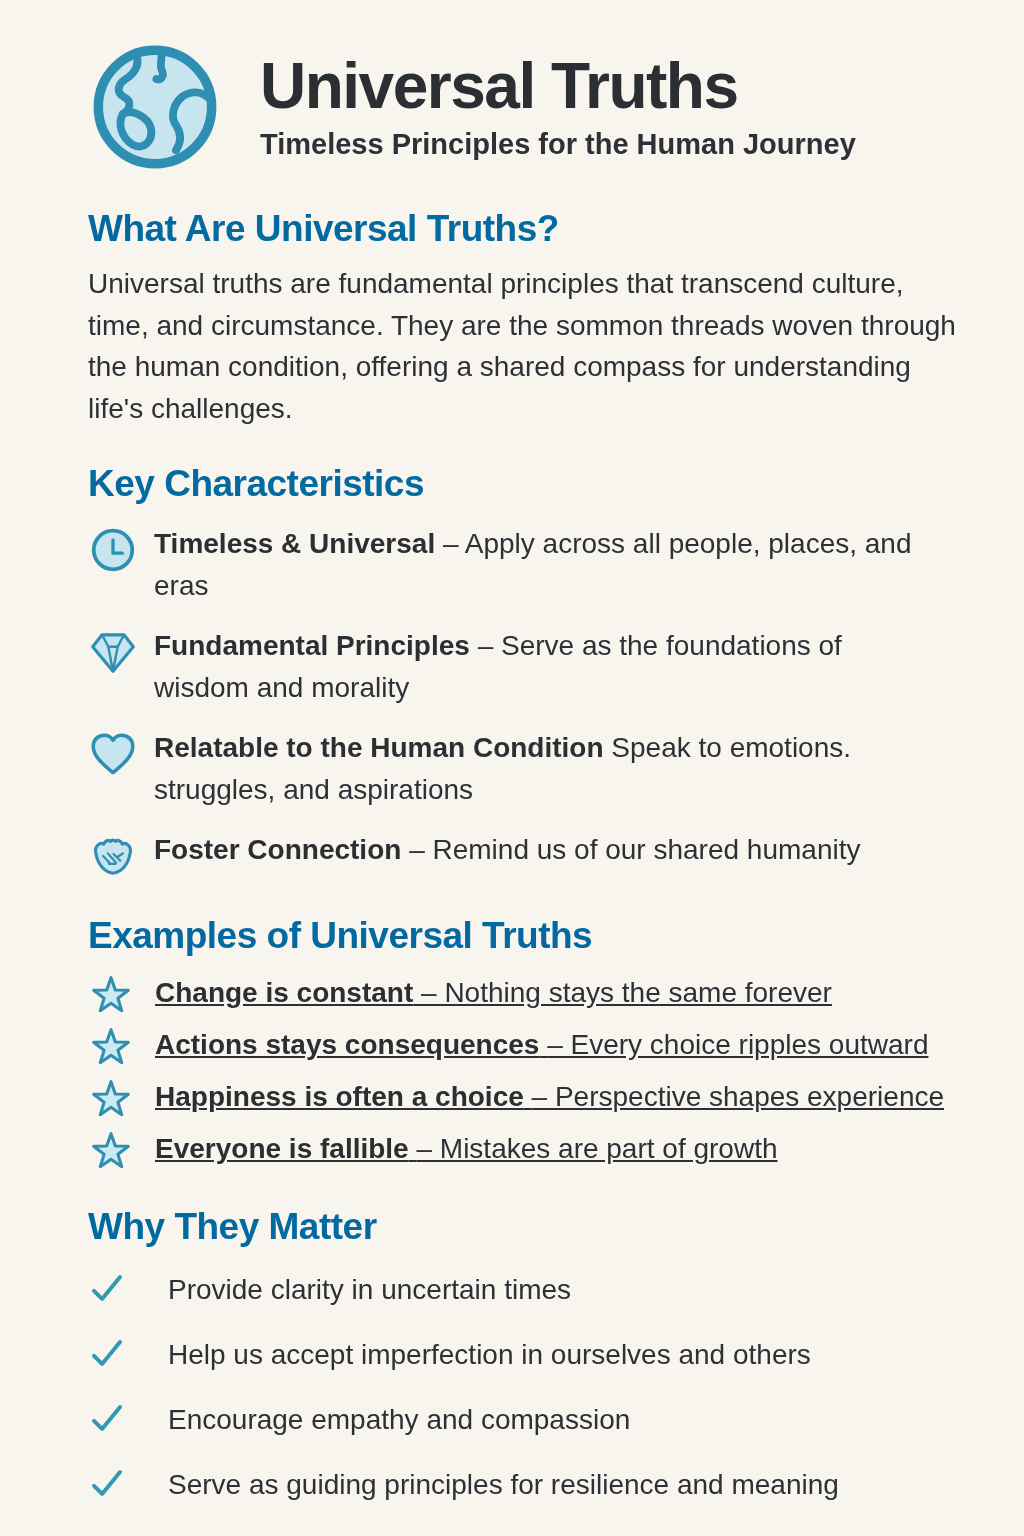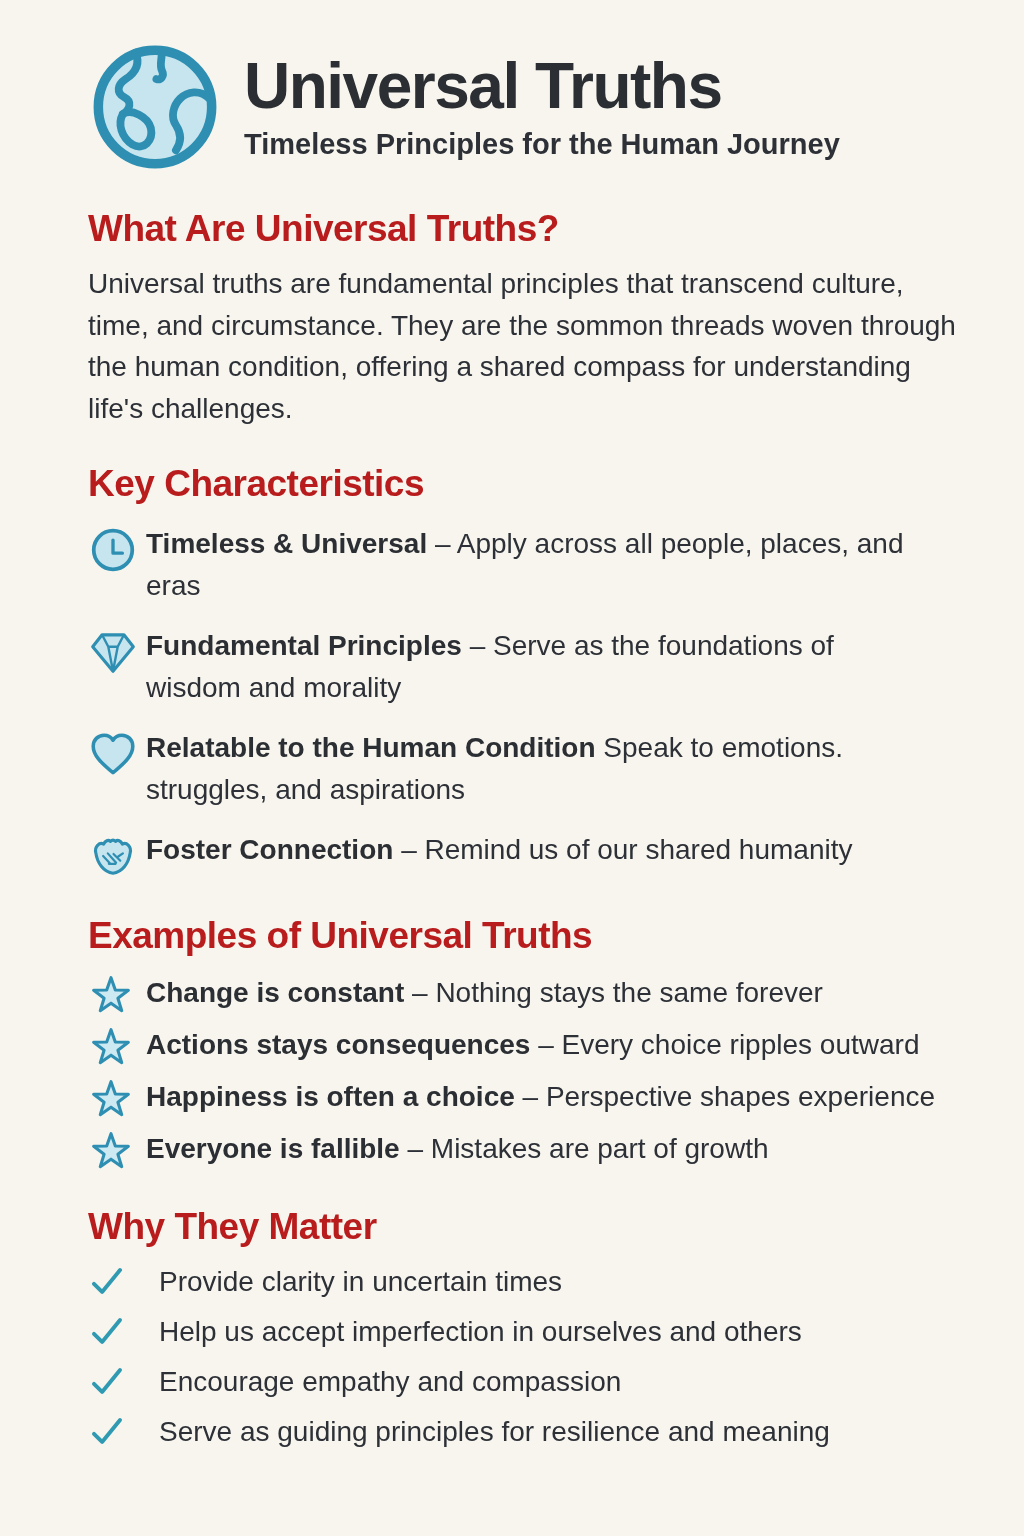"Universal Truths" .header { gap: 22px -> 38px }
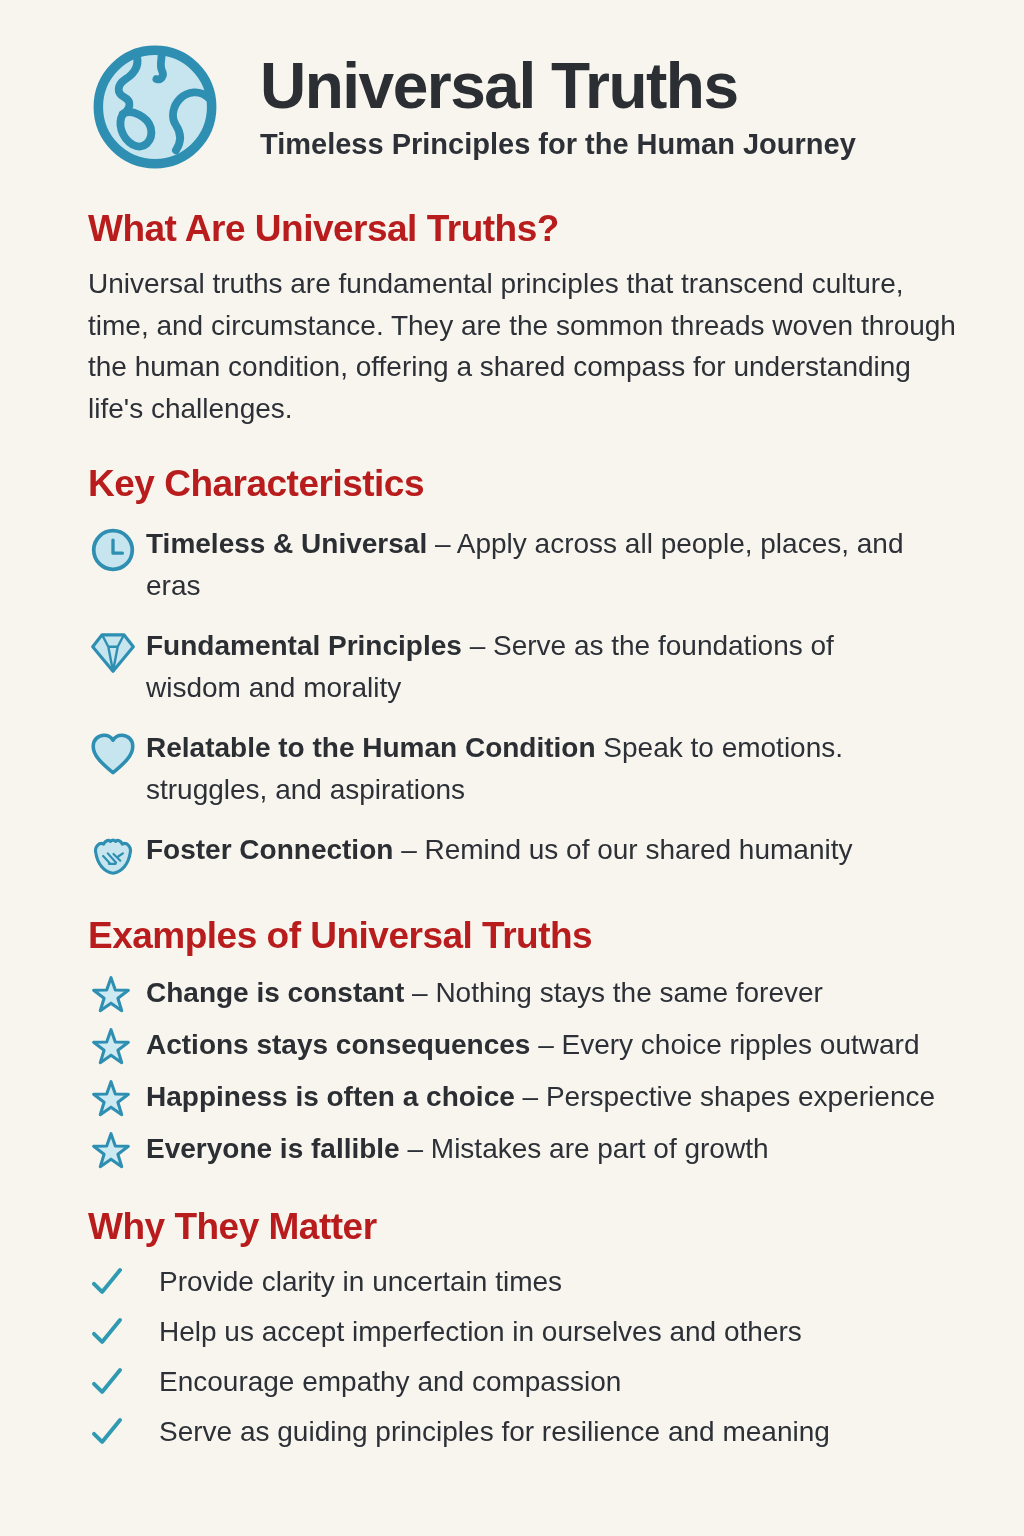"What Are Universal Truths?" h2 { color: #b91c1c -> #0369a1 }
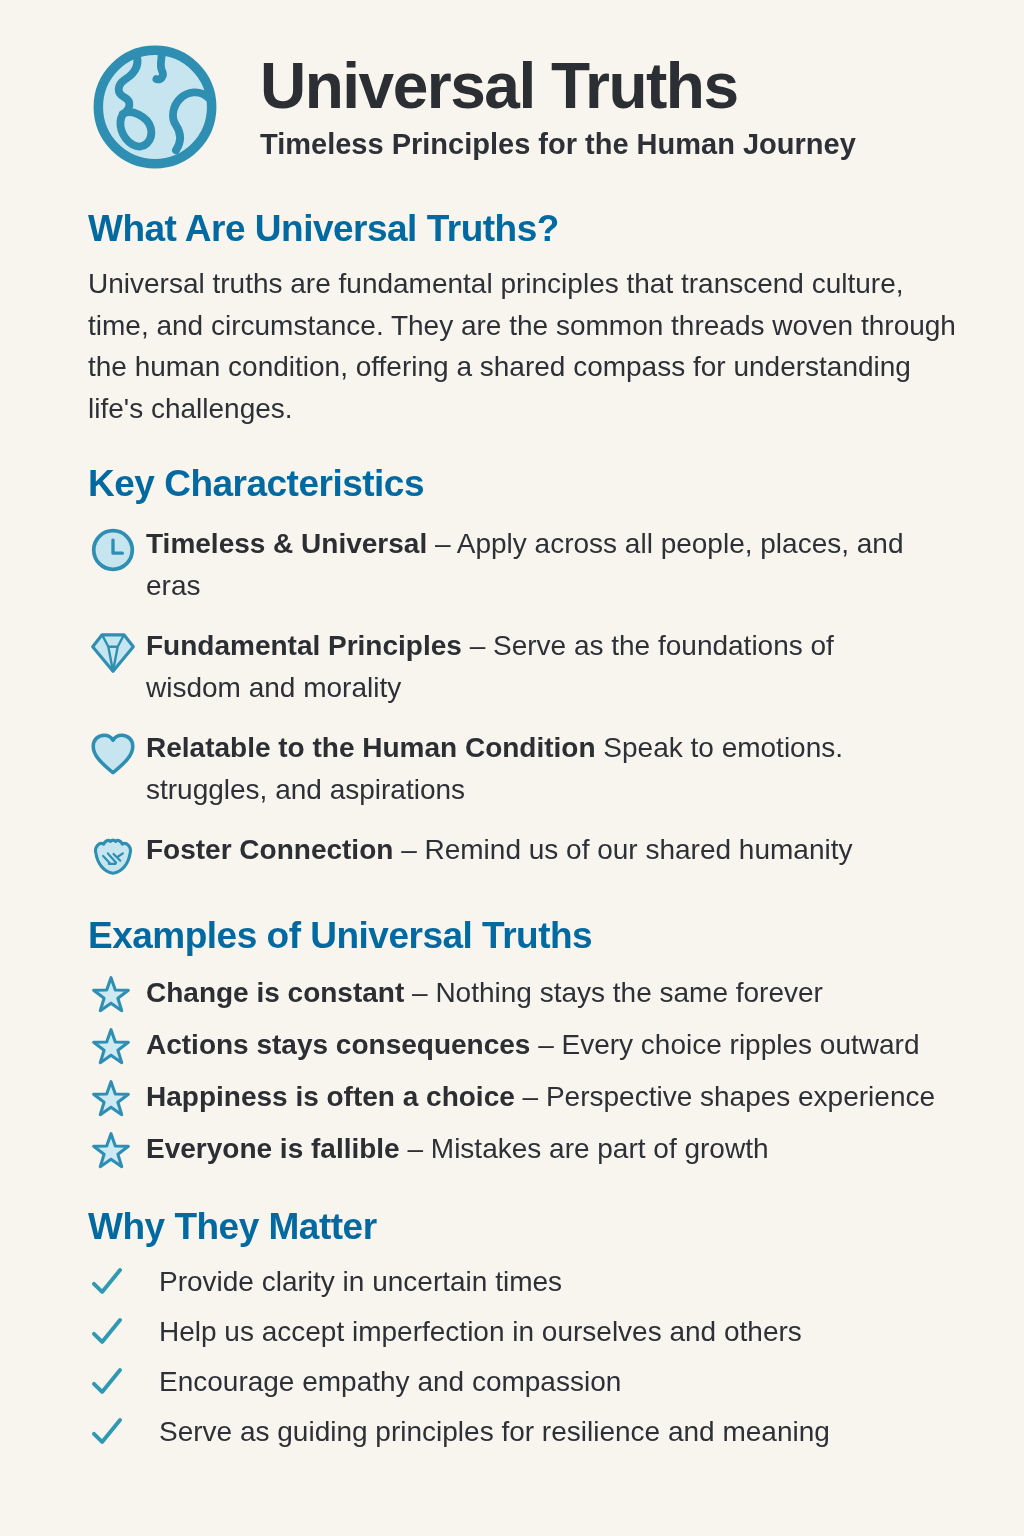"Timeless & Universal – Apply" .char-item { gap: 8px -> 16px }
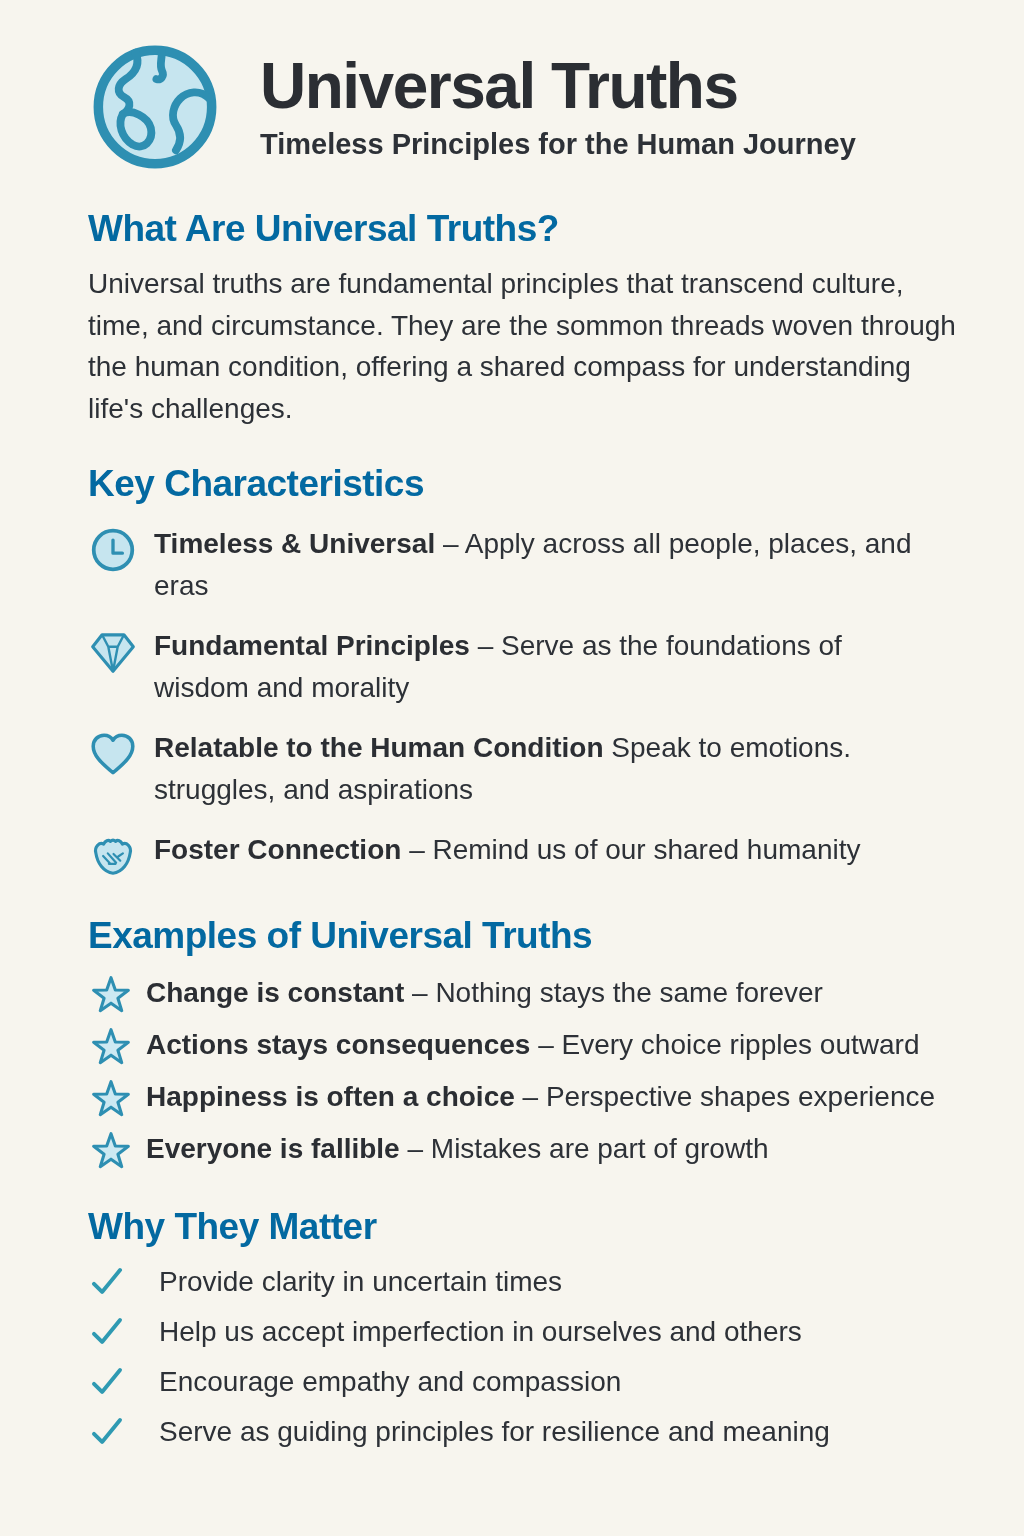"Change is constant – Nothing" .ex-item { gap: 12px -> 21px; text-decoration: none -> underline }
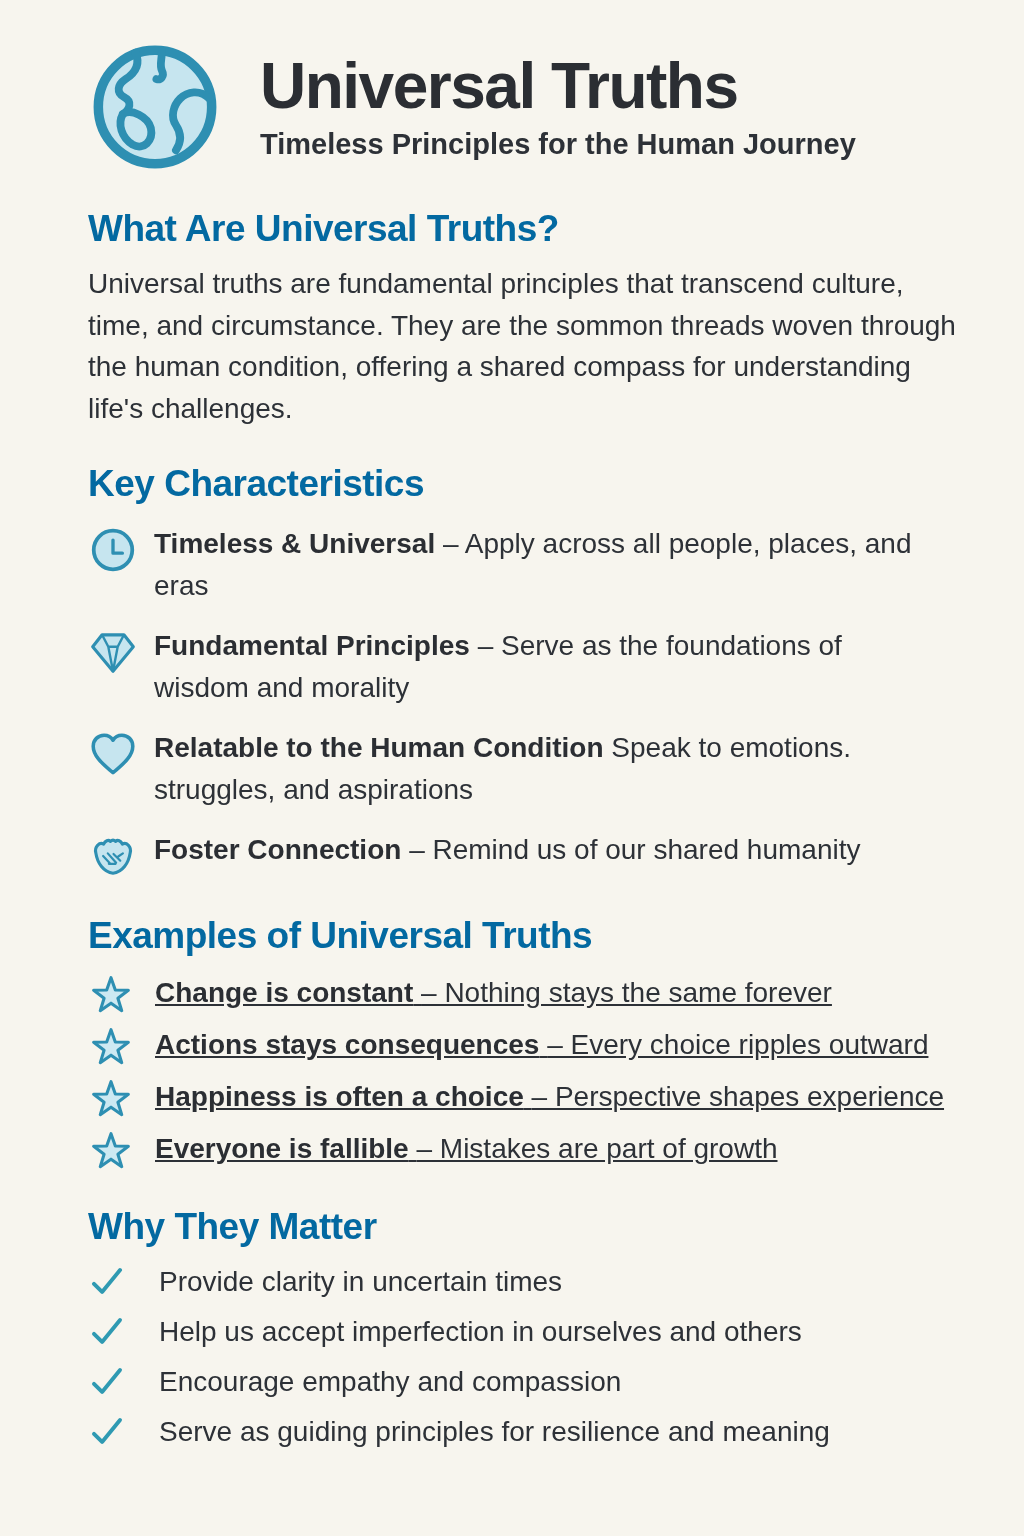"Provide clarity in uncertain times" .why-item p { margin: 3px -> 12px }
